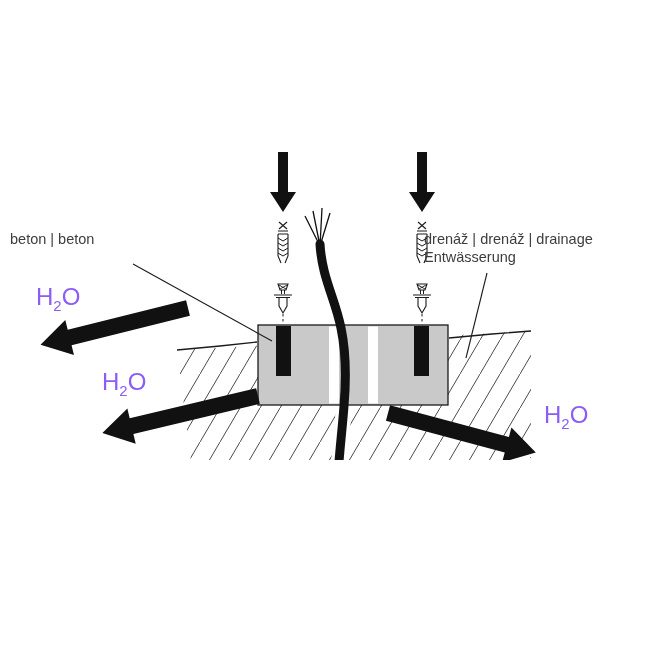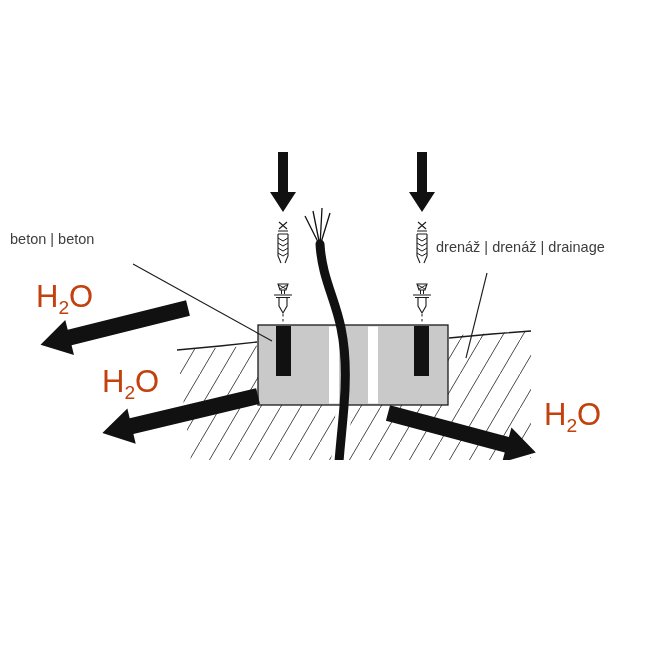"drenáž | drenáž | drainage" div.label { left: 436px -> 424px; margin-top: 8px -> none }
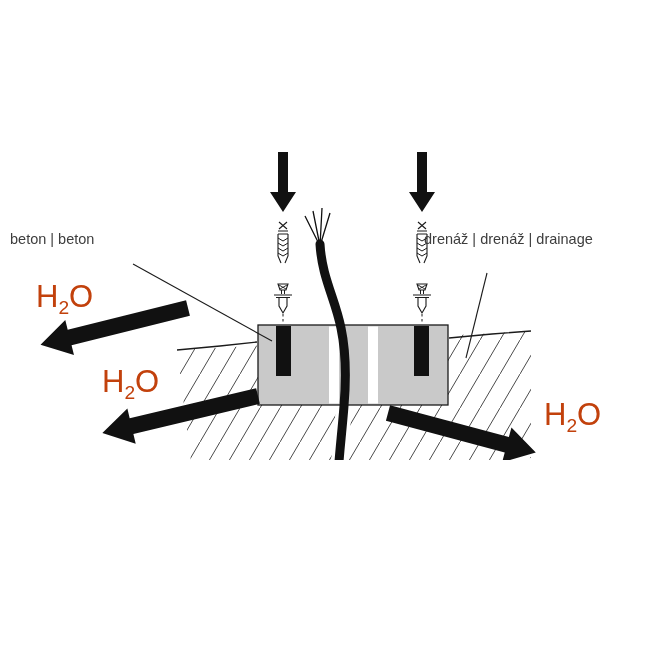"Entwässerung" div { html: none -> <div>Entwässerung</div> }
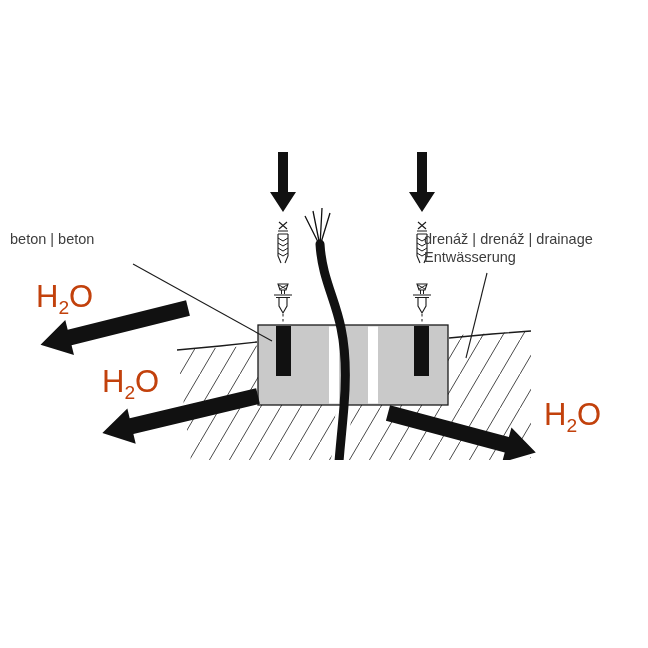"H2O" .h2o { color: #c2410c -> #8b5cf6; font-size: 31px -> 24px }
